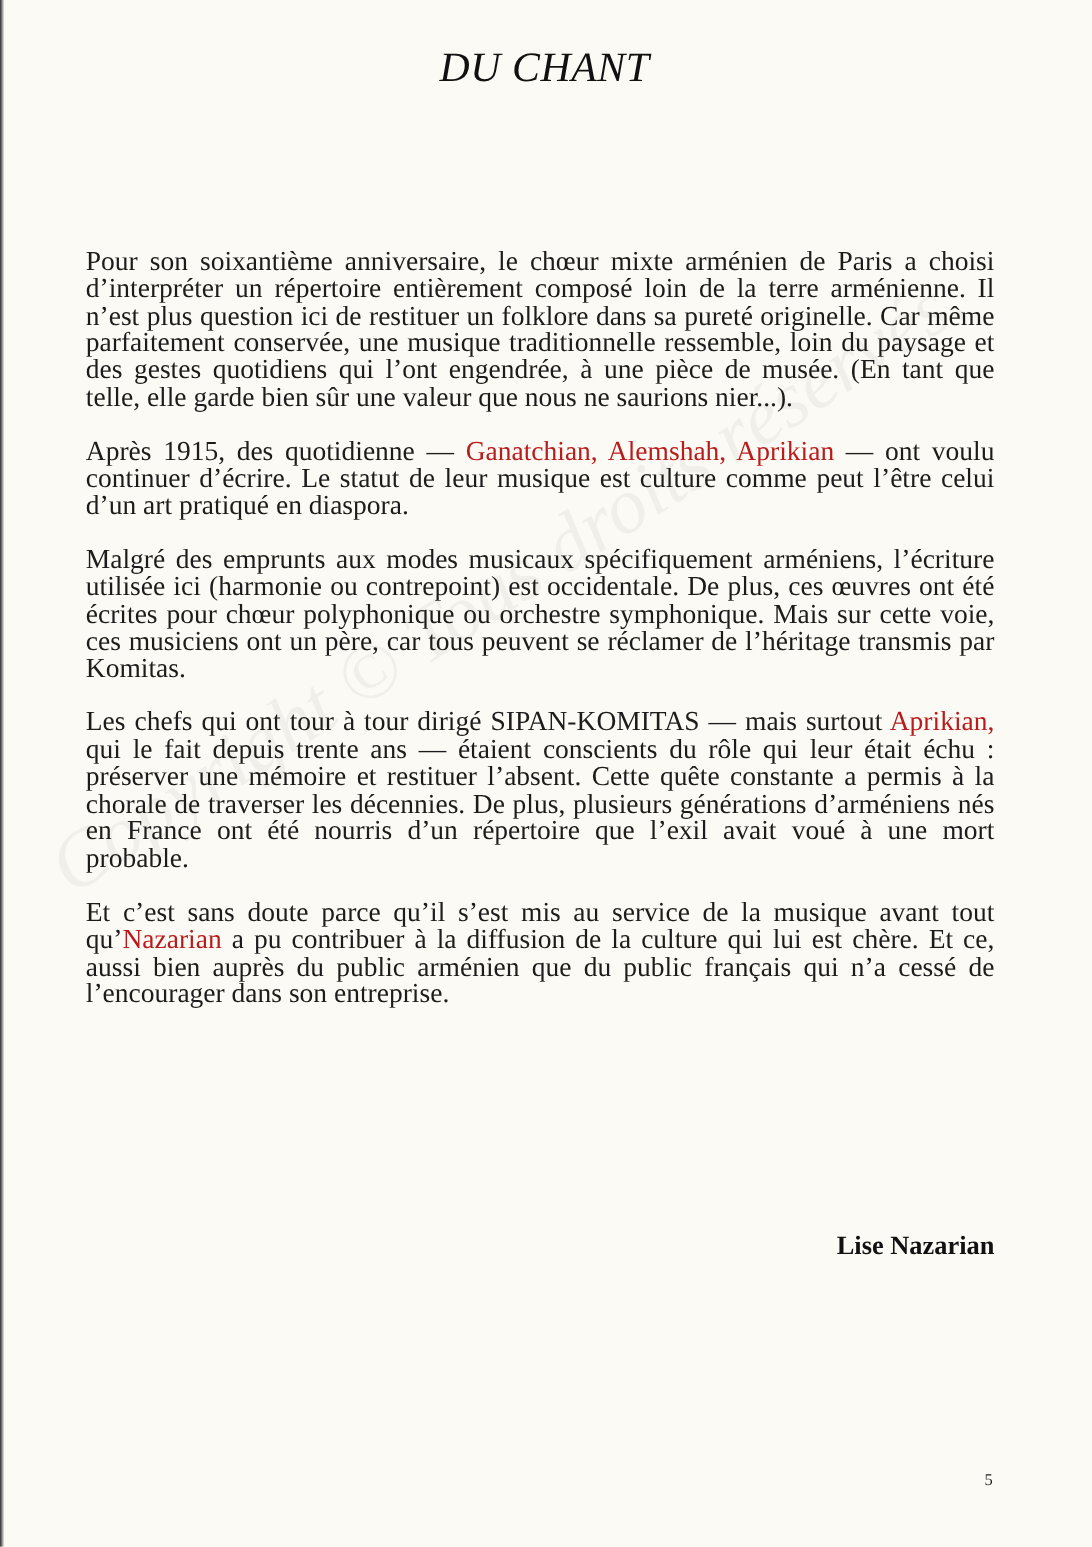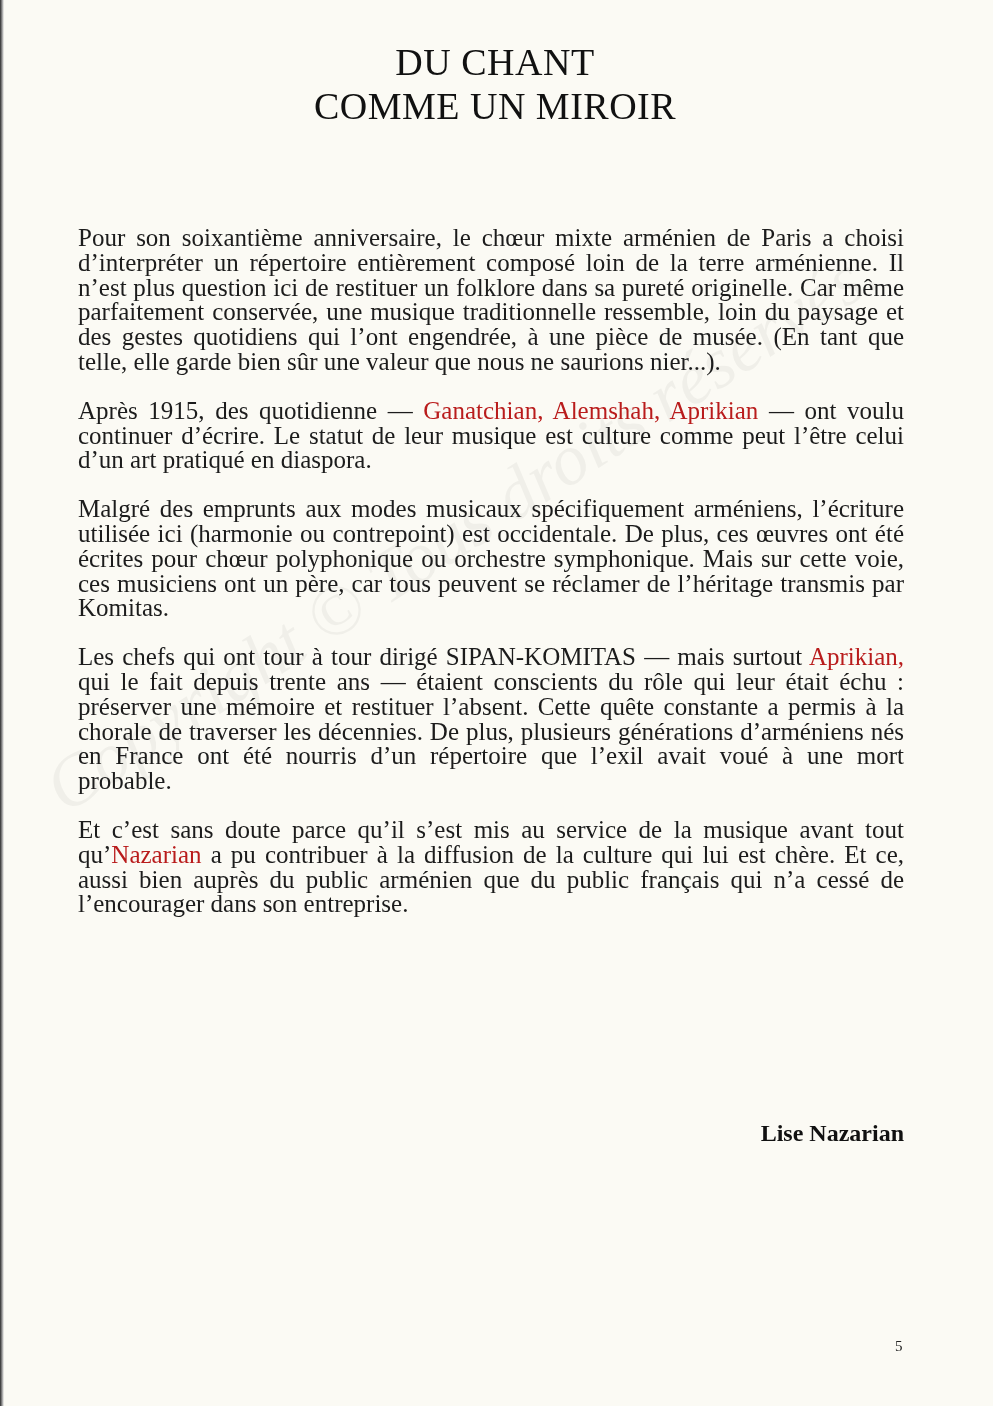"DU CHANT" .title { font-style: none -> italic }
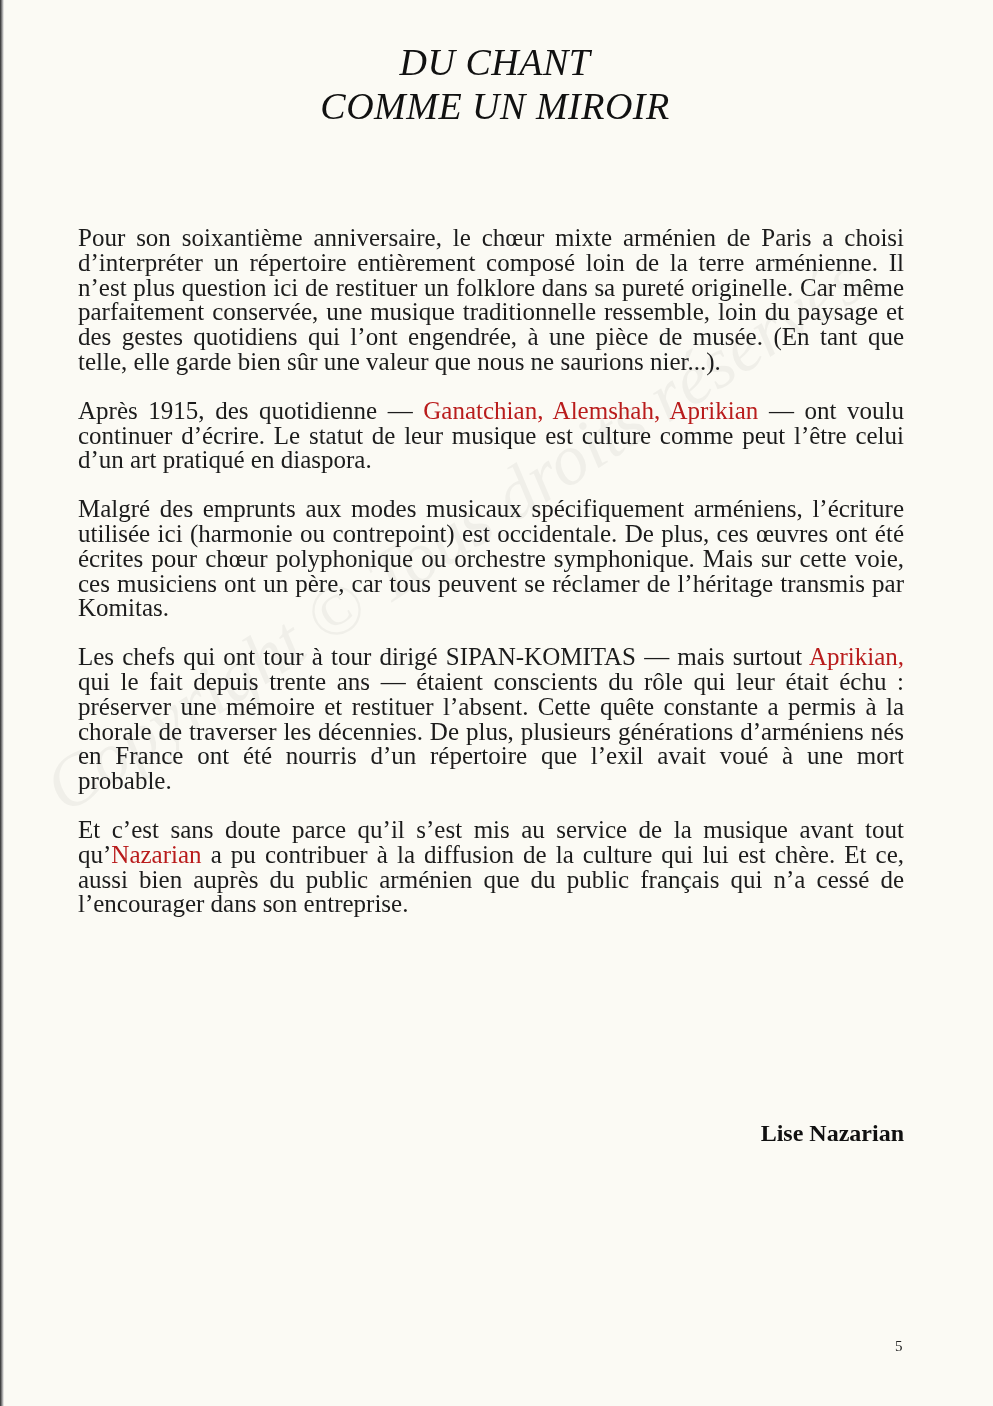"COMME UN MIROIR" span { html: <span>COMME UN MIROIR</span> -> none }
